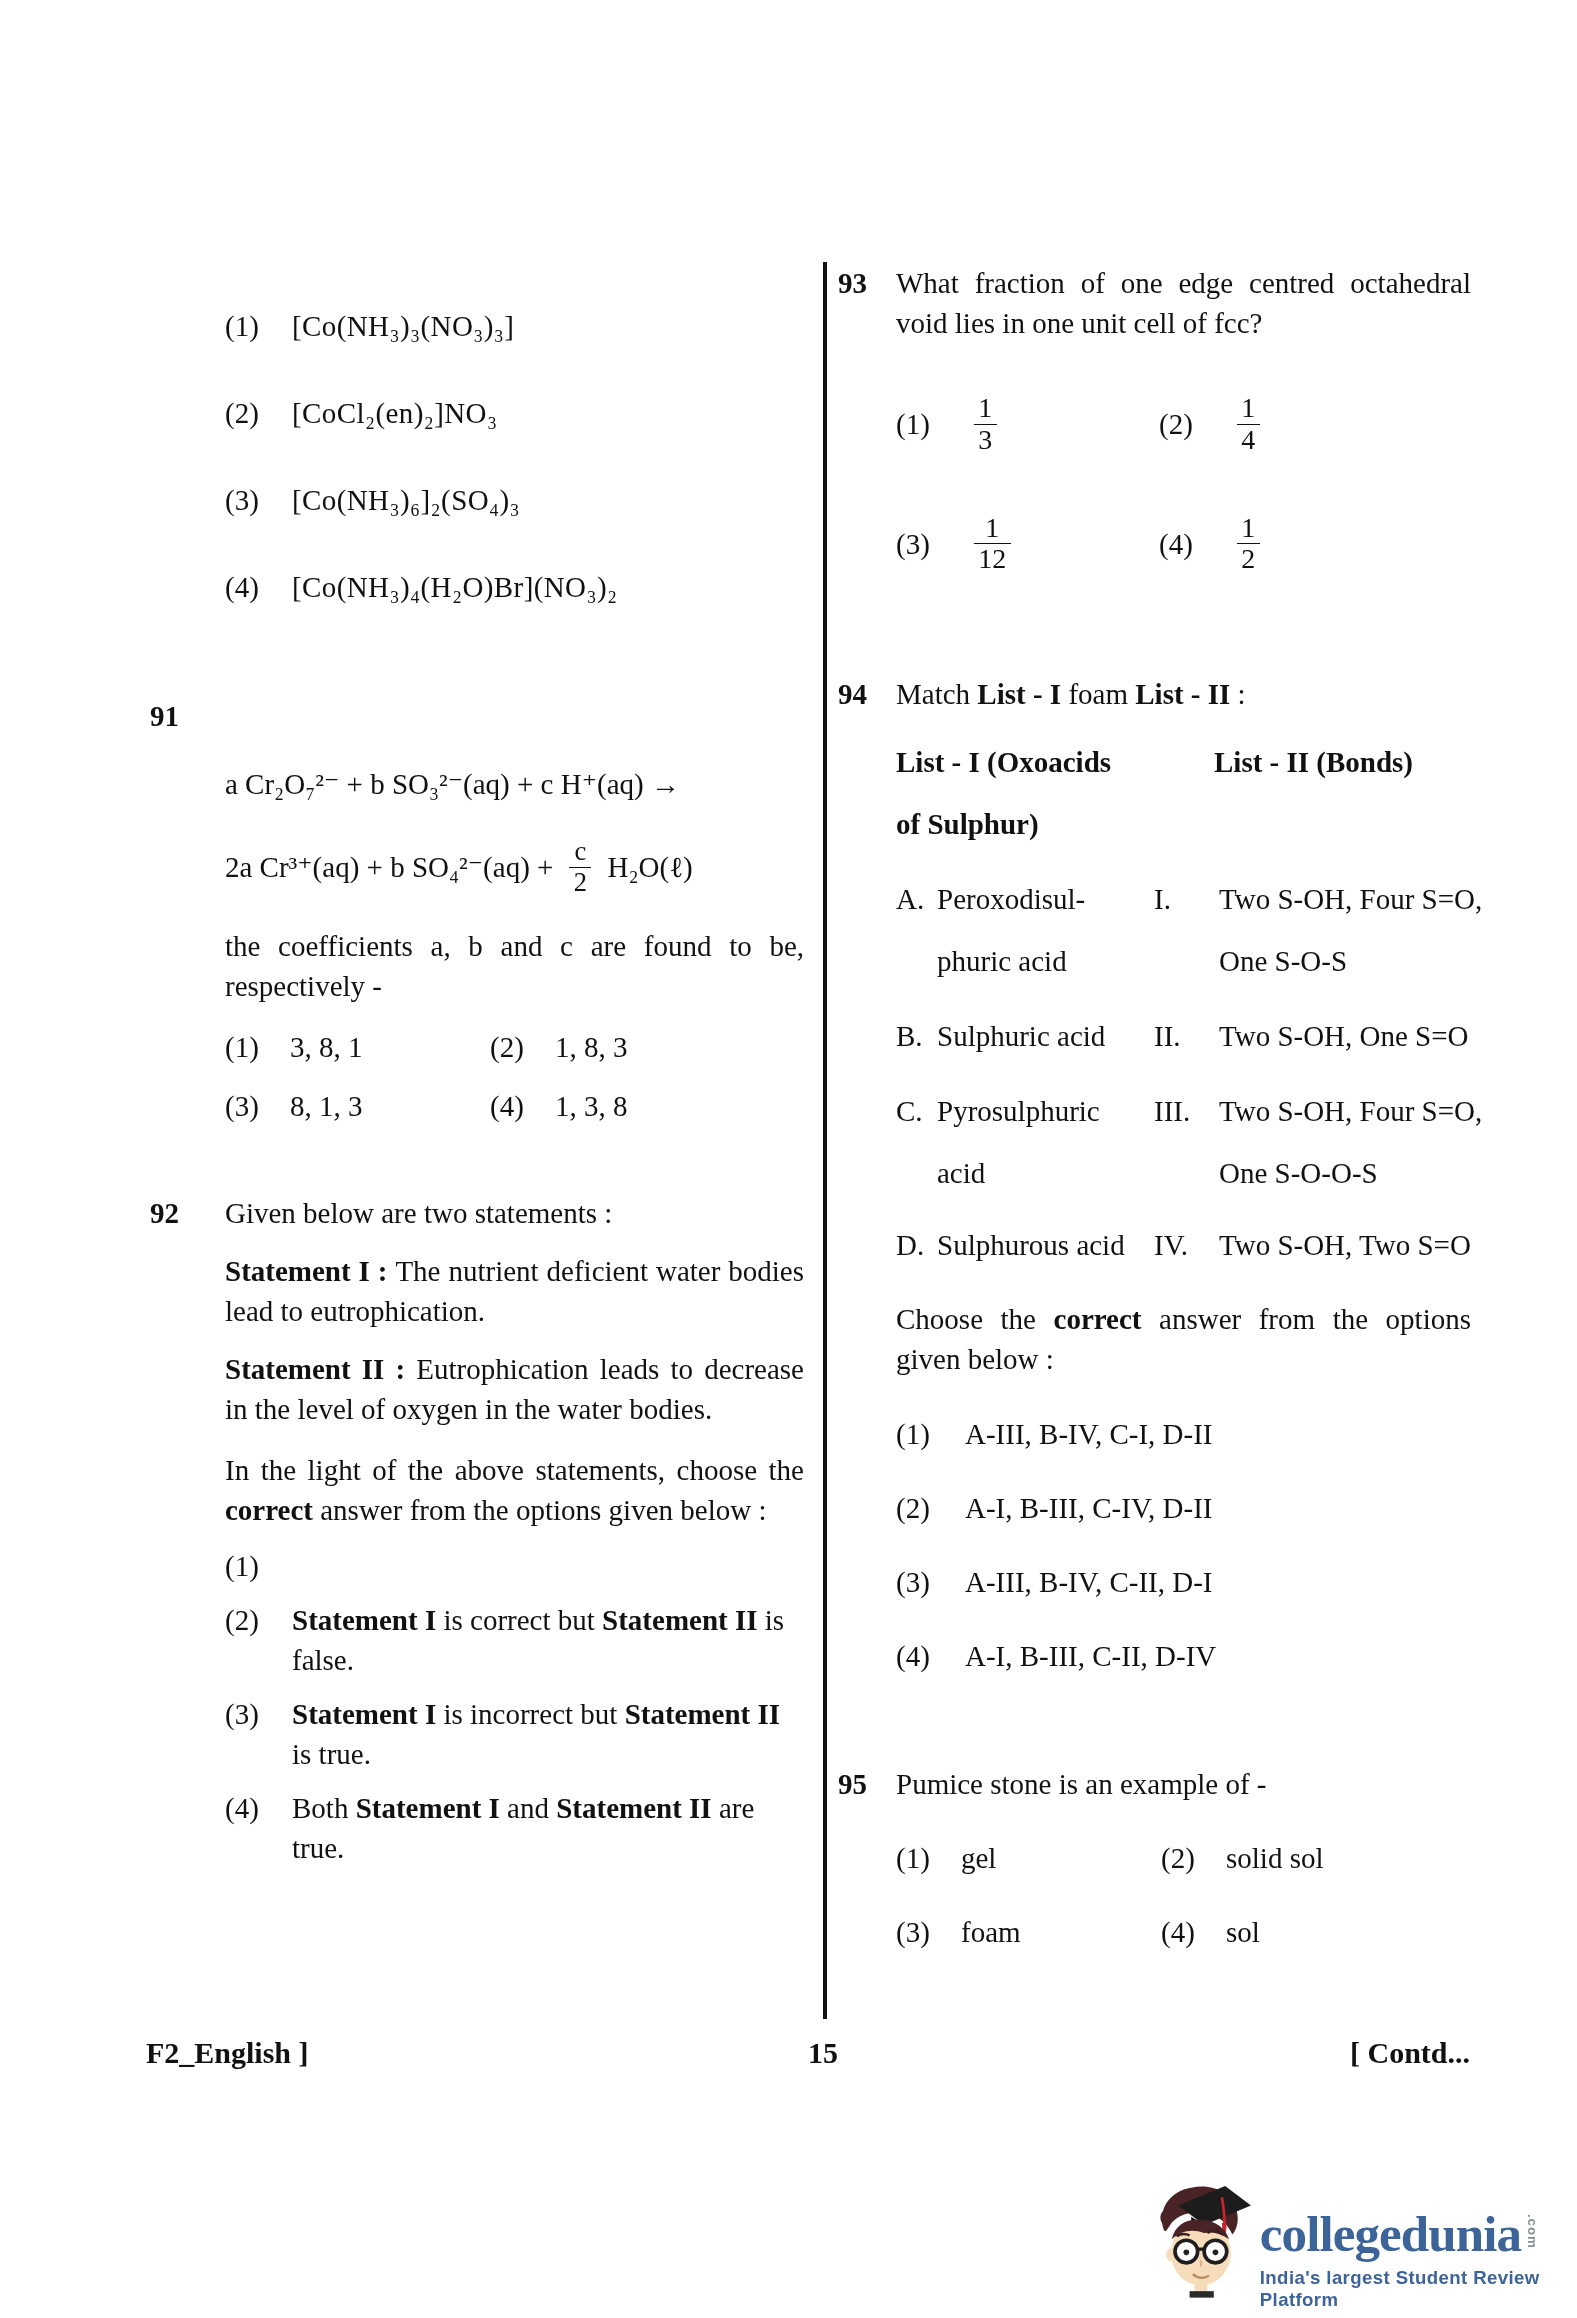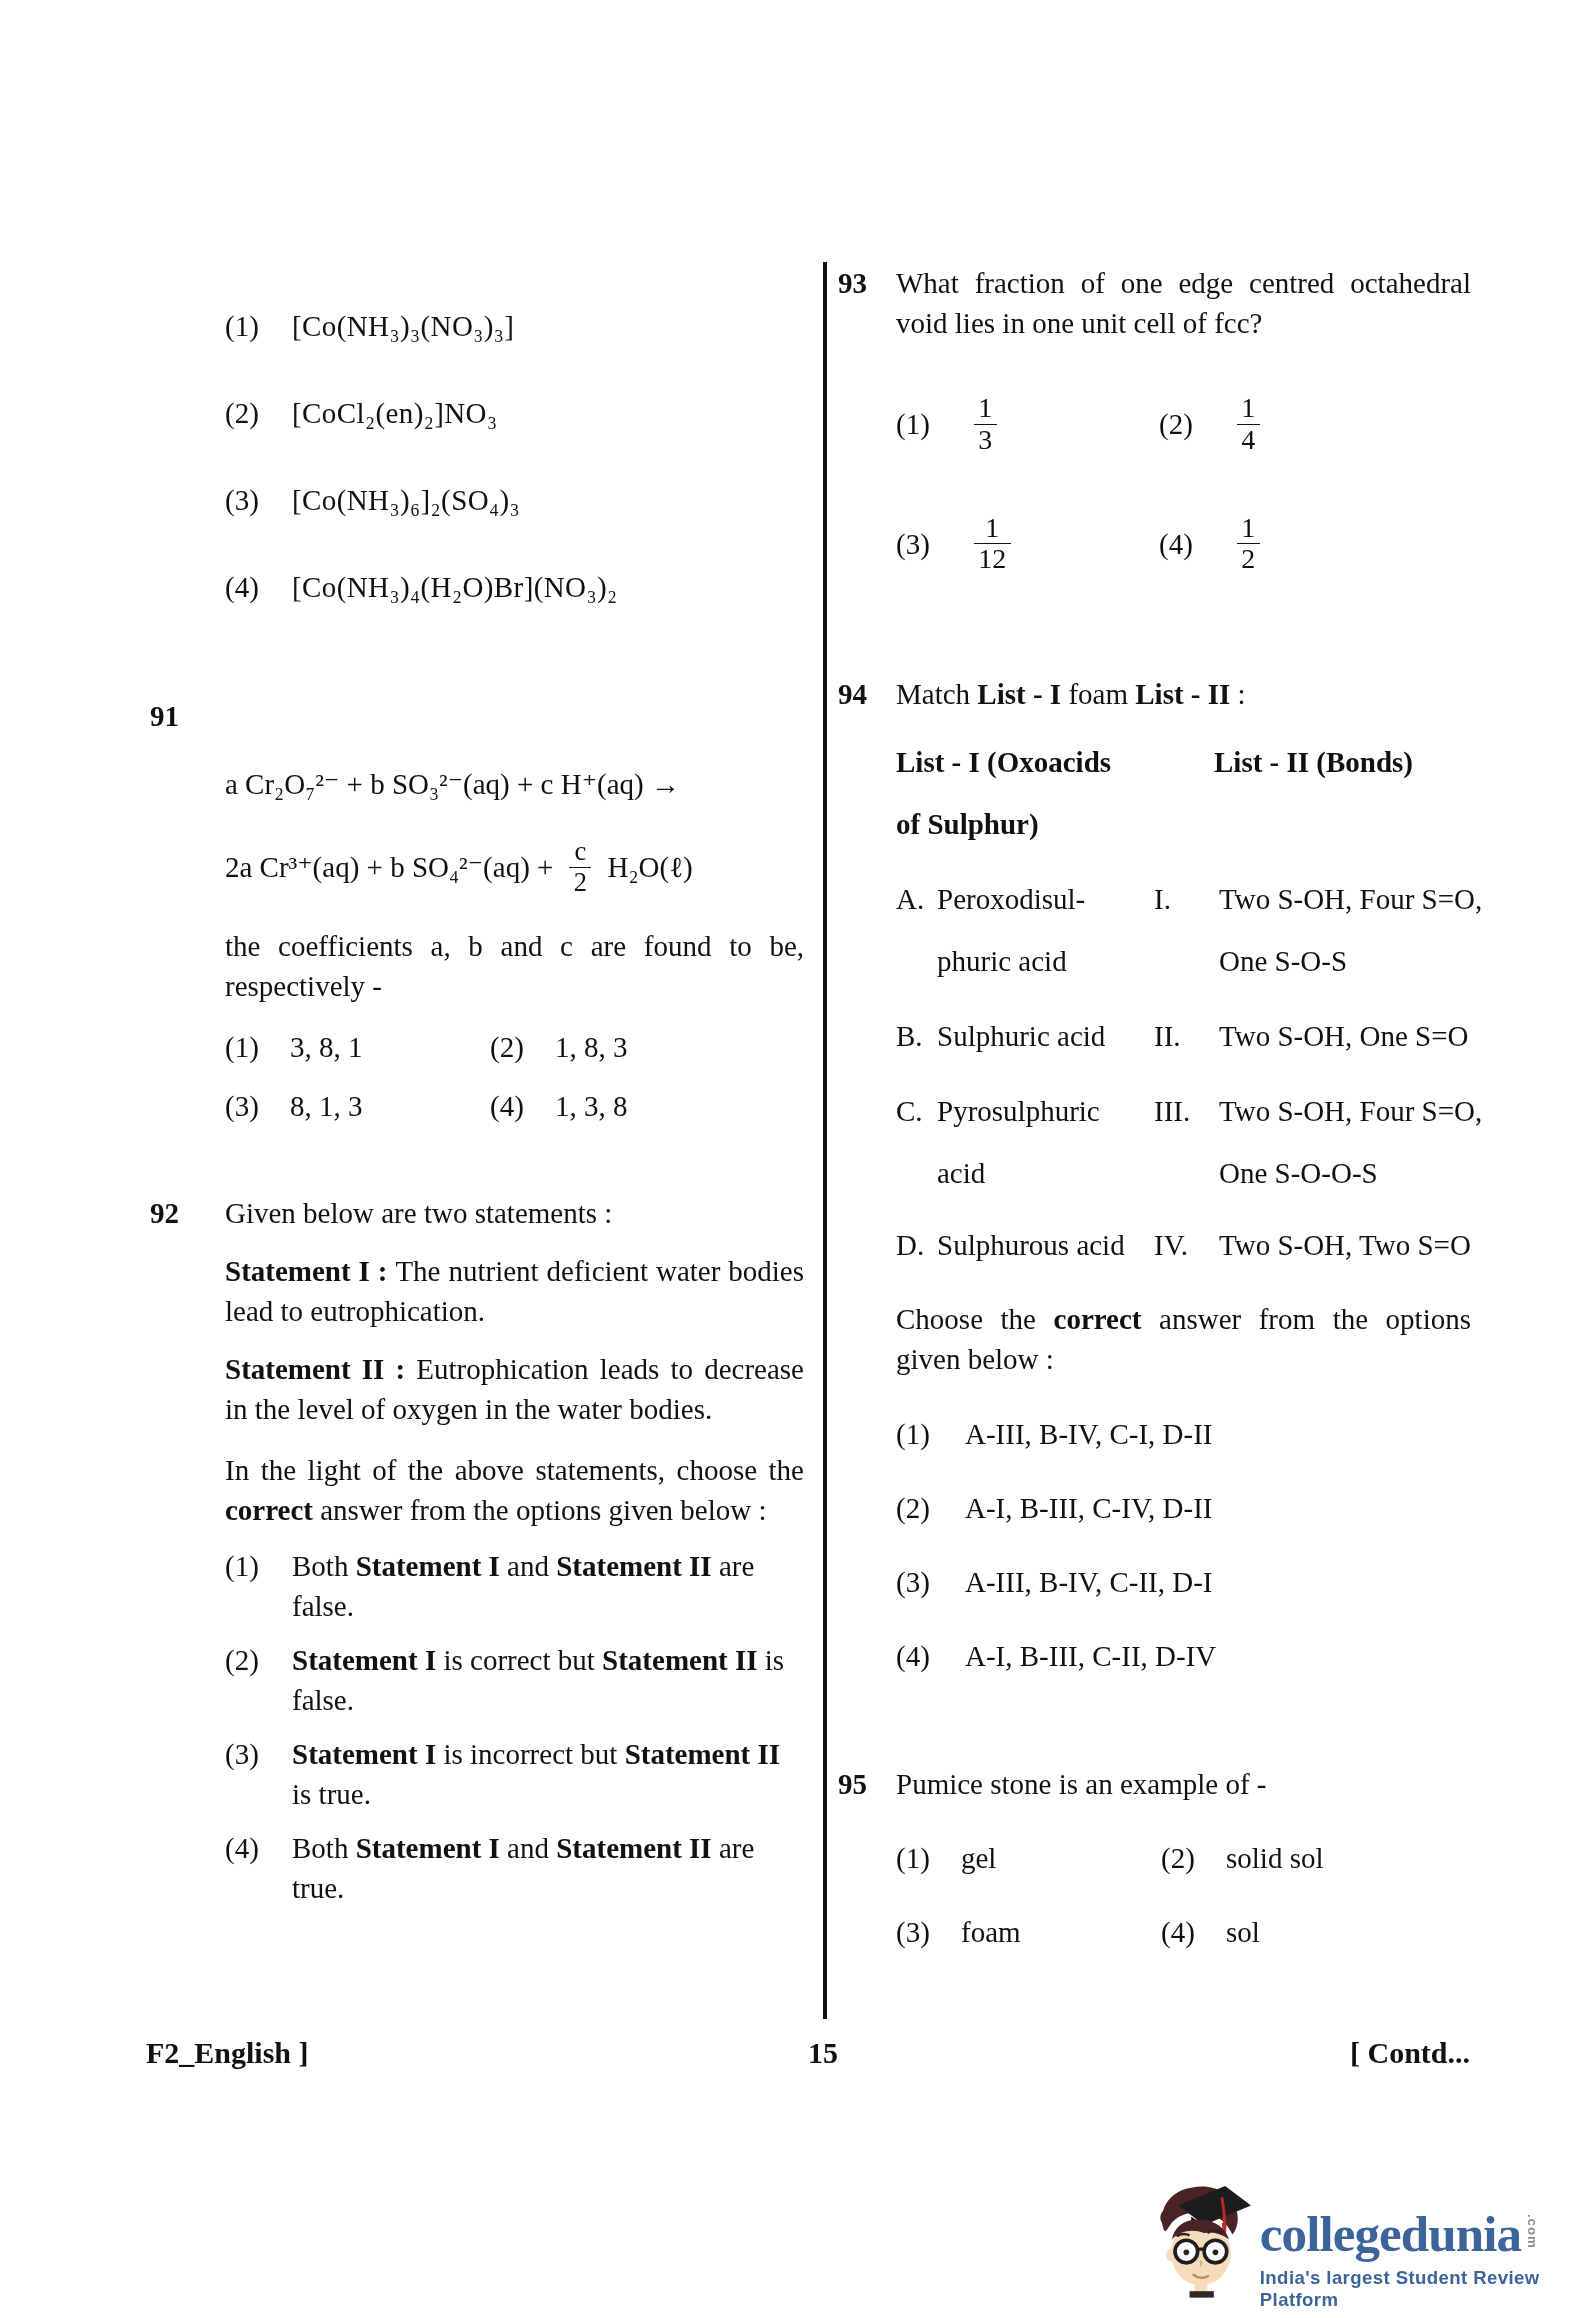"Both Statement I and Statement II are false." span.opttext { html: <span><span>Both </span><span>Statement I</span><span> and </span><span>Statement II</span><span> are false.</span></span> -> none }
